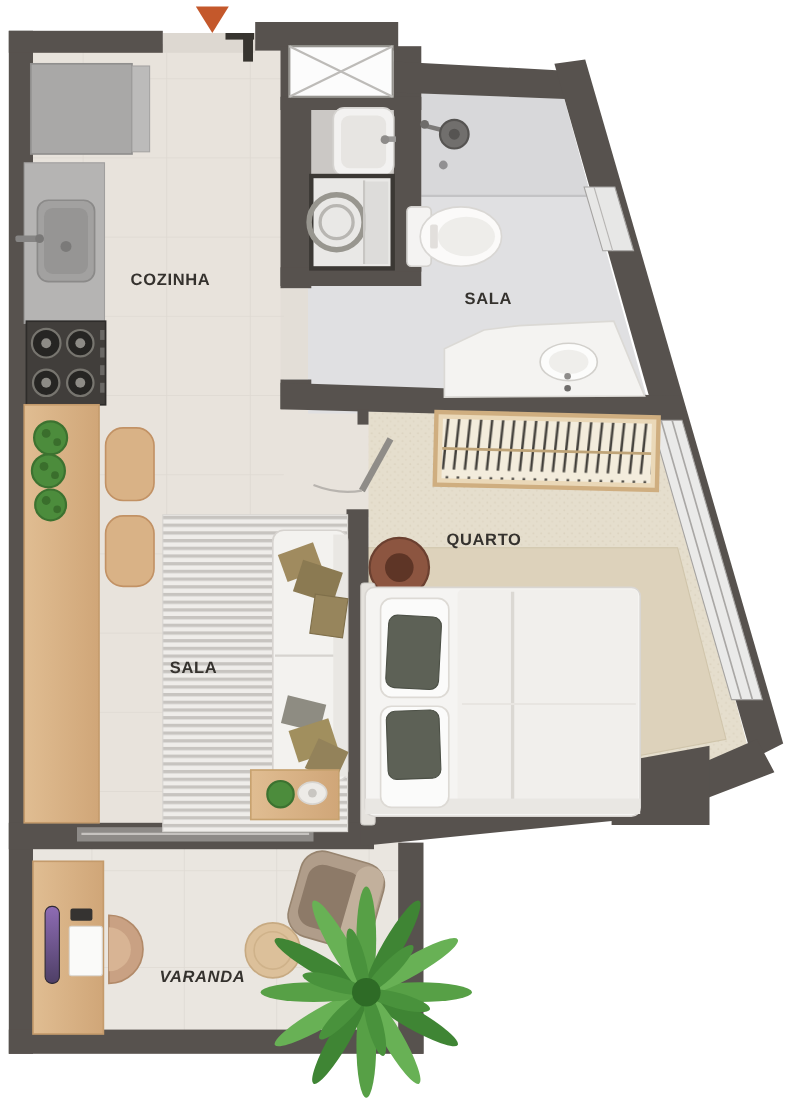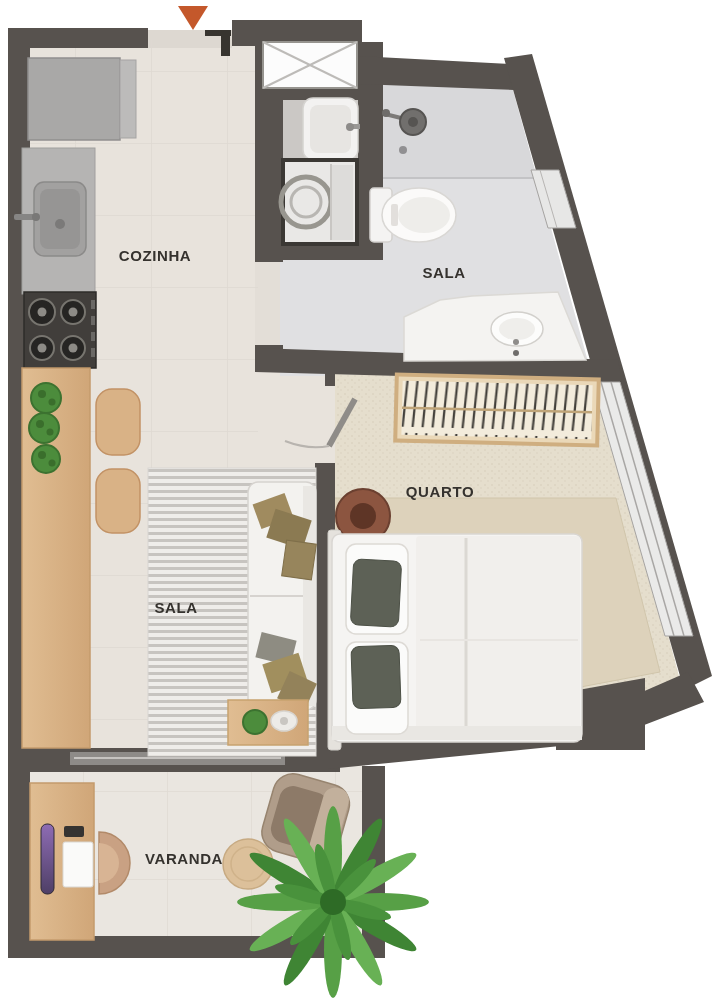"VARANDA" div.lbl { font-style: none -> italic; top: 858px -> 888px }
